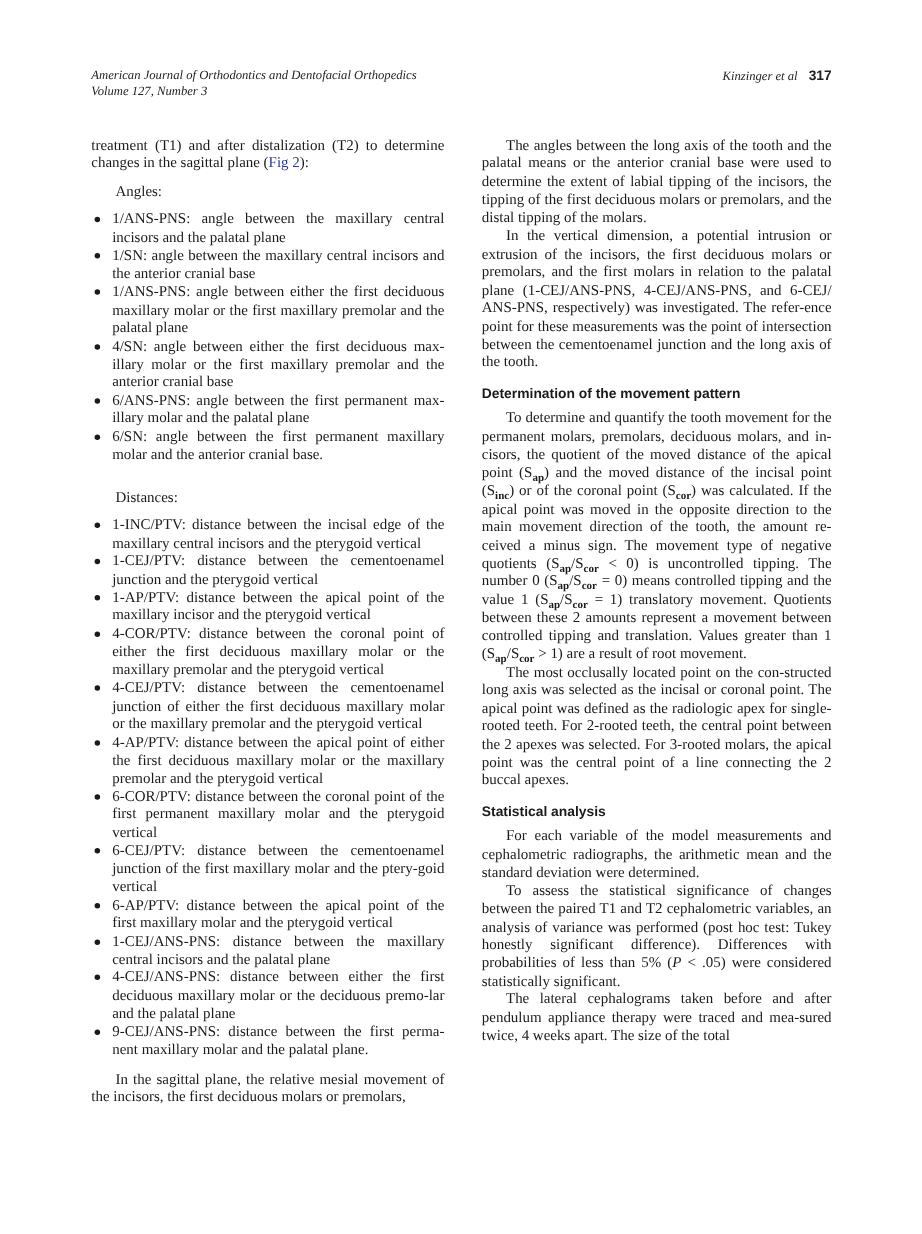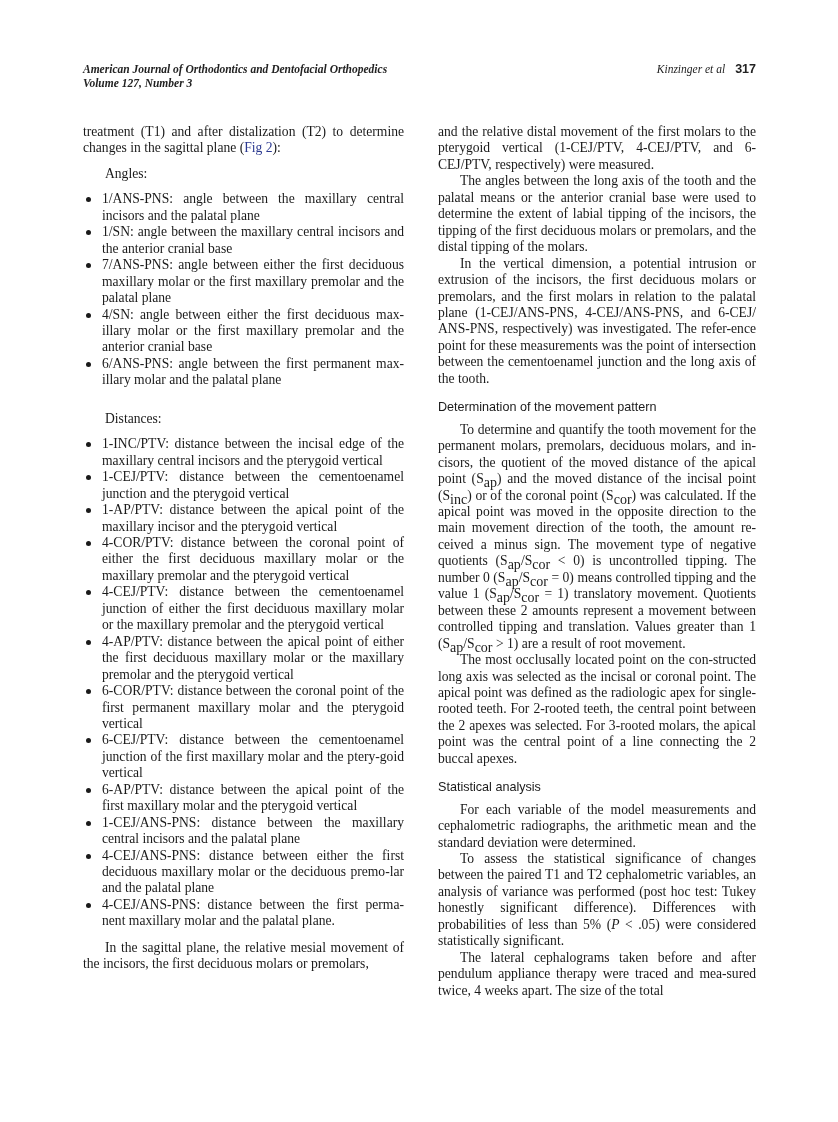"American Journal of Orthodontics and" .hdr-left { font-weight: bold -> none }
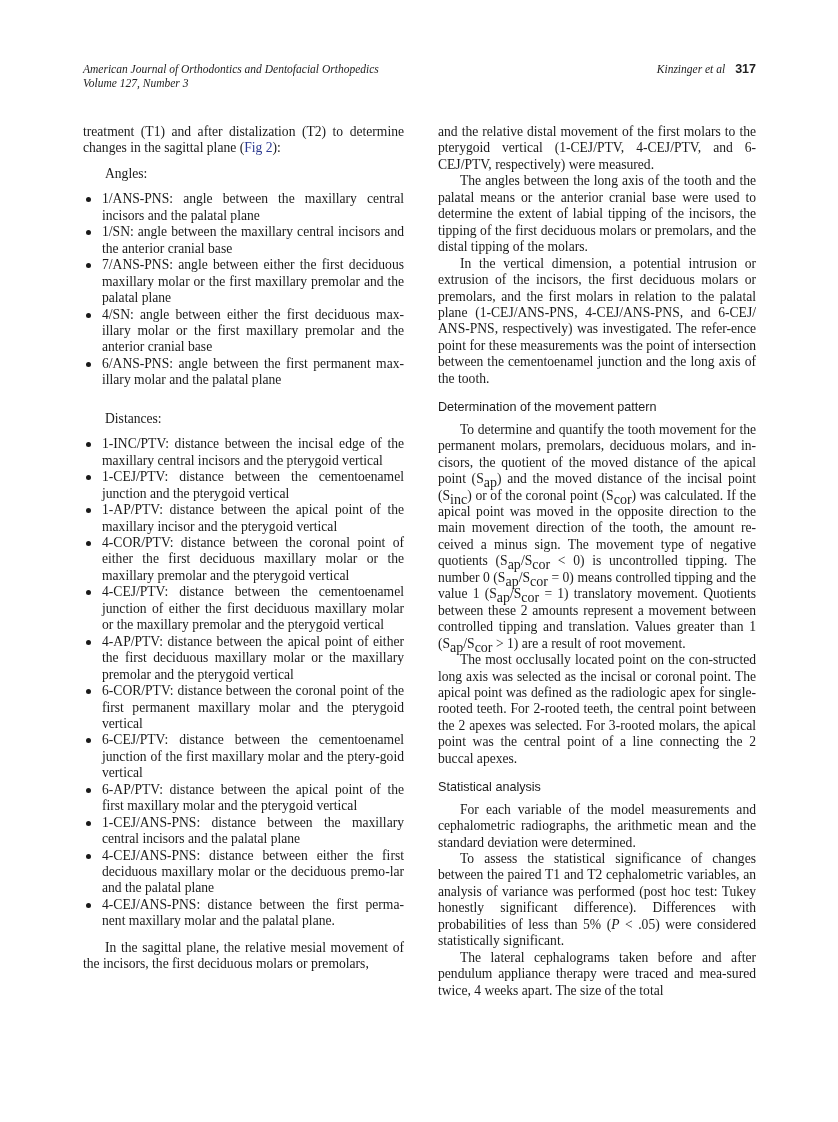"and the relative distal movement" p { html: <p>and the relative distal movement of the first molars to the pterygoid vertical (1-CEJ/PTV, 4-CEJ/PTV, and 6-CEJ/PTV, respectively) were measured.</p> -> none }
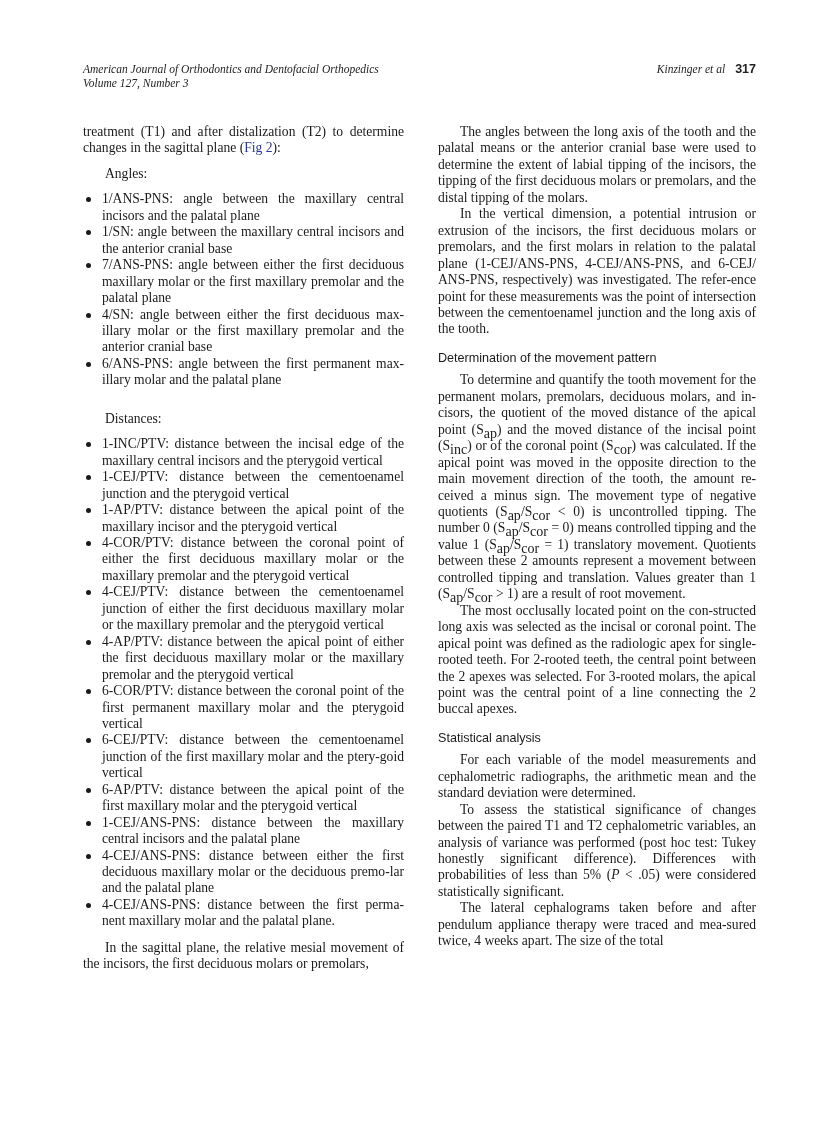"7/ANS-PNS: angle between either the" li { text: 7/ANS-PNS -> 1/ANS-PNS }
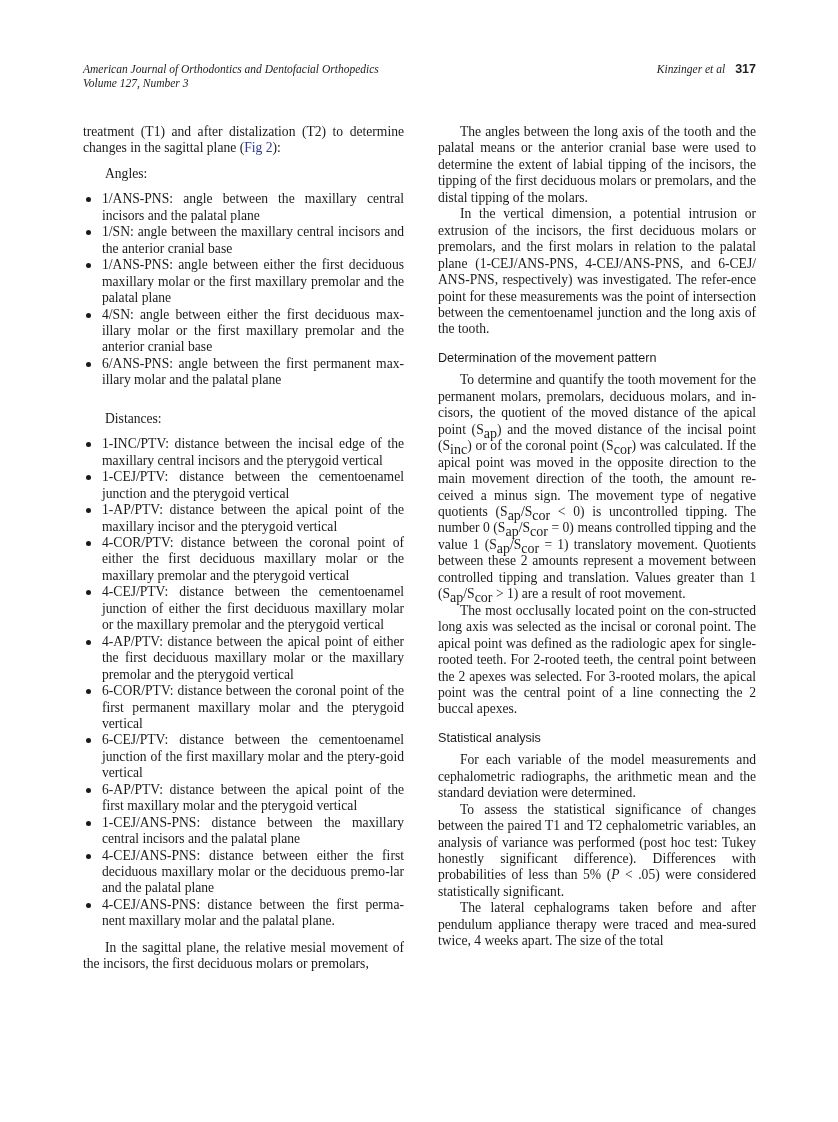"Determination of the movement pattern" .sec { font-weight: normal -> bold }
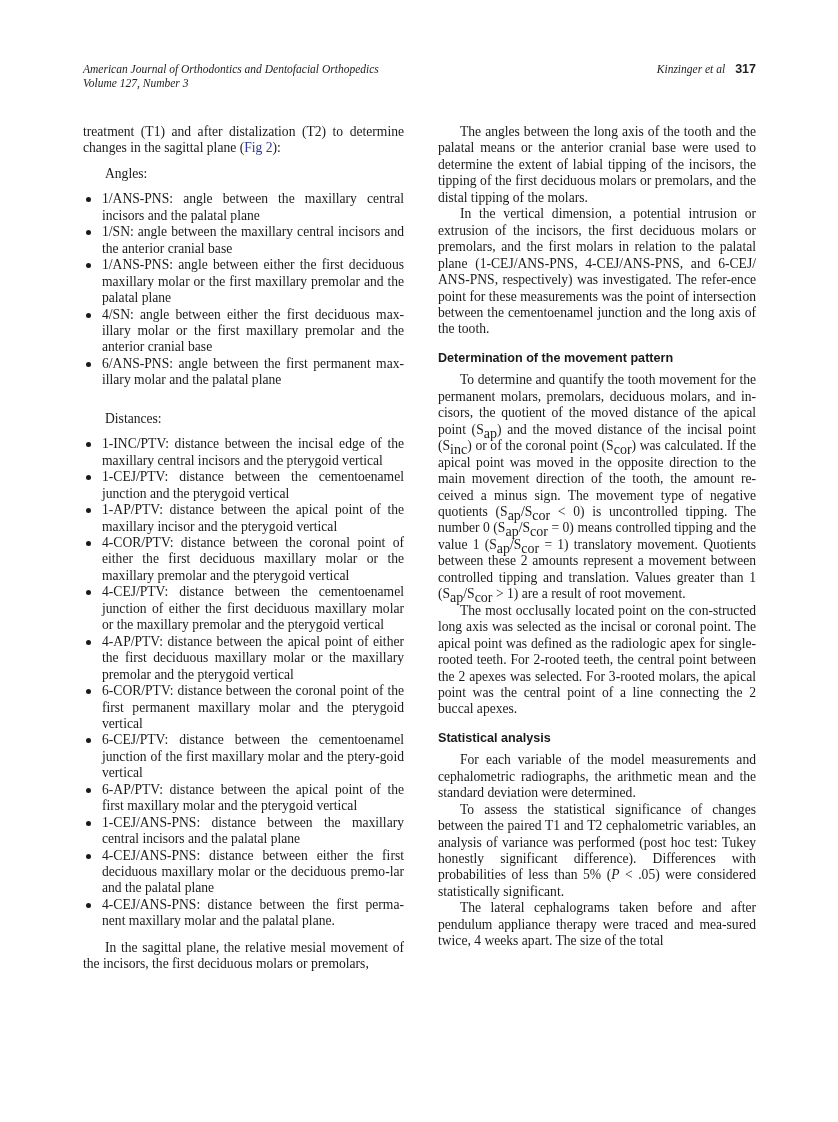"6/SN: angle between the first" li { html: none -> <li>6/SN: angle between the first permanent maxillary molar and the anterior cranial base.</li> }
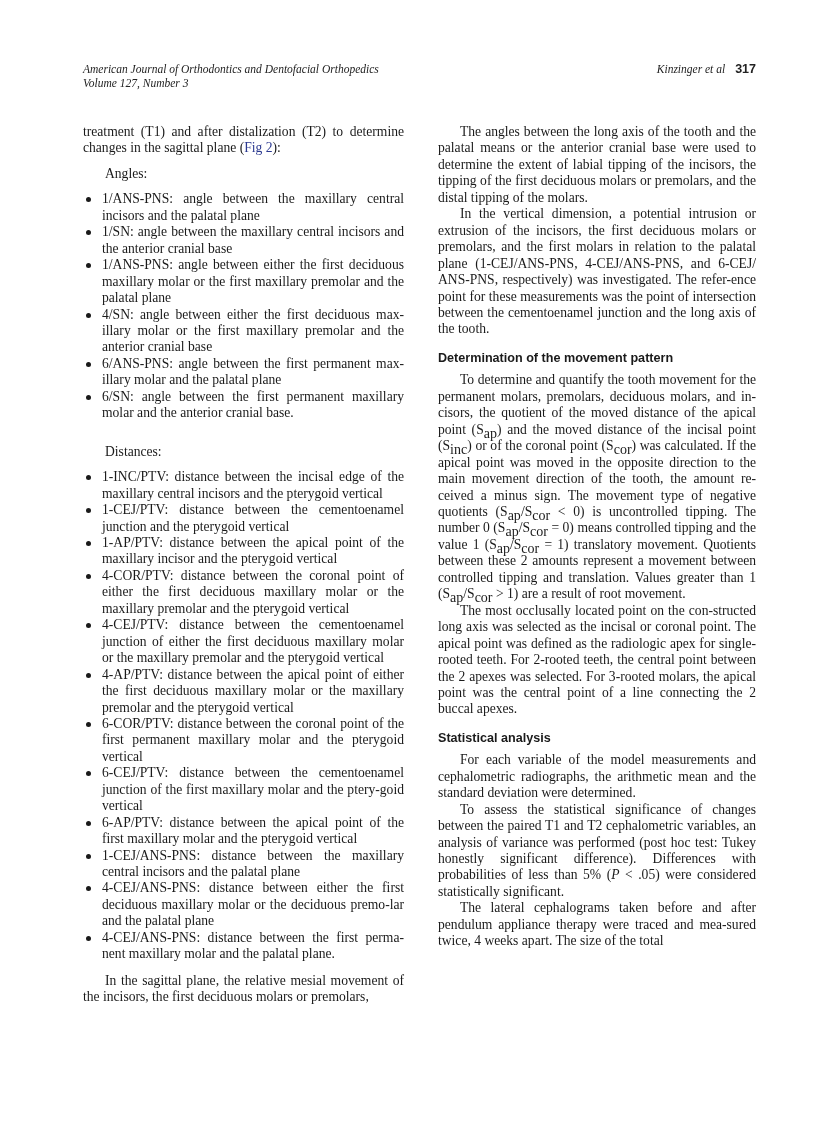"ap" sub { font-size: 14px -> 10px; font-weight: none -> bold }
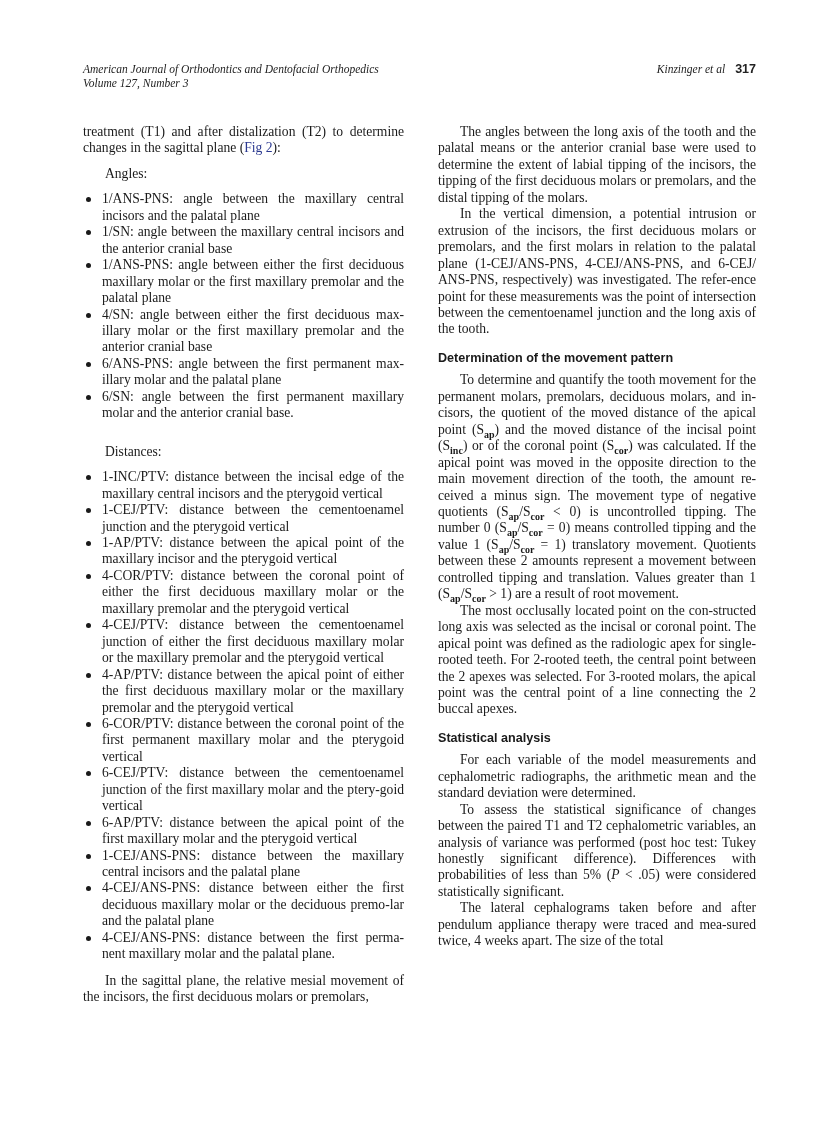"4-CEJ/ANS-PNS: distance between the" li { text: 4-CEJ/ANS-PNS -> 9-CEJ/ANS-PNS }
